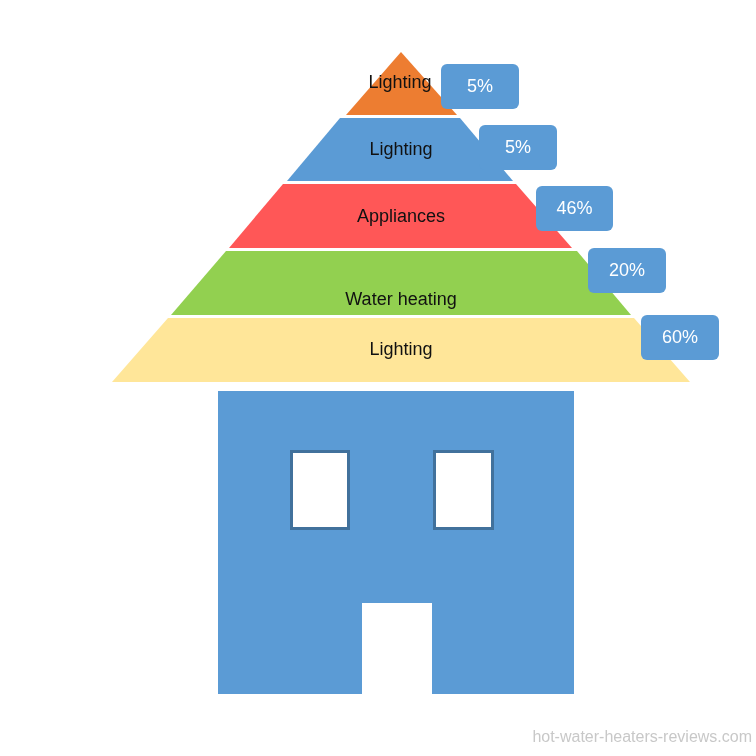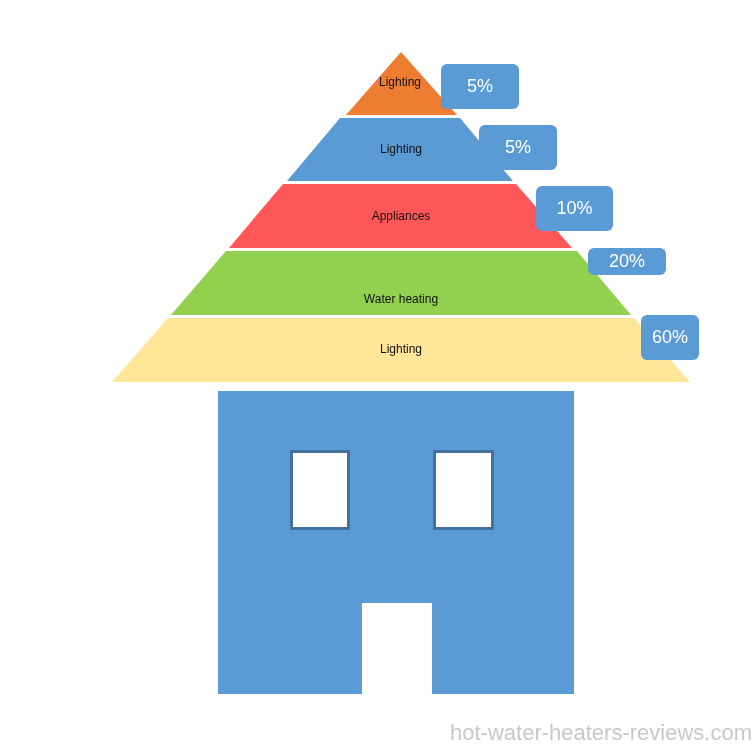"Lighting" .layer-label { font-size: 12px -> 18px }
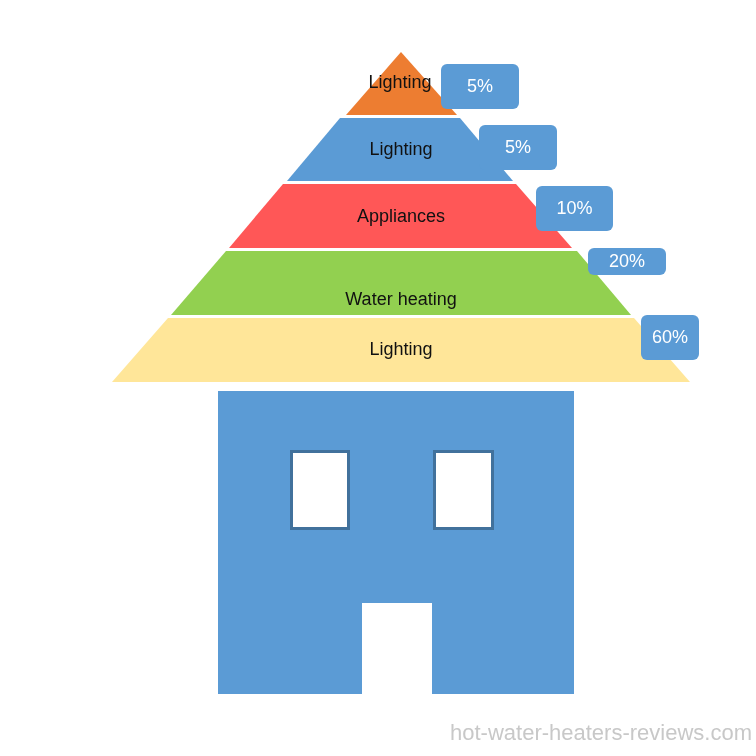"10%" div.pct-badge { text: 10% -> 46% }
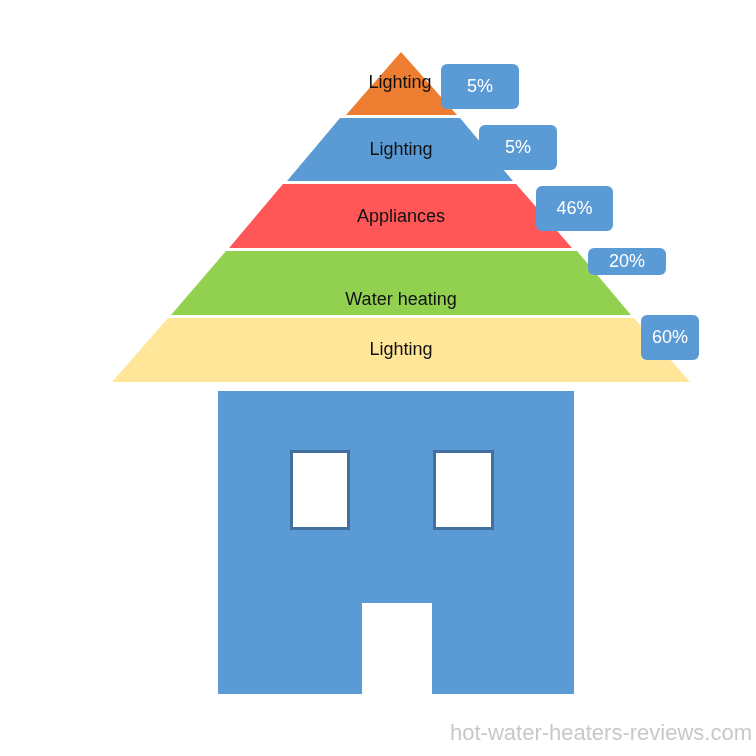"20%" div.pct-badge { height: 27px -> 45px }
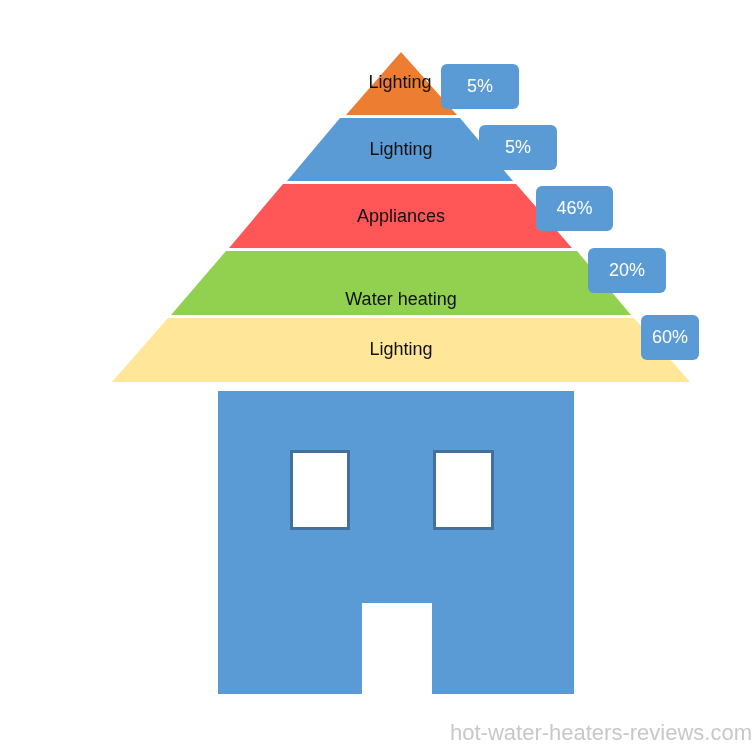"60%" div.pct-badge { width: 58px -> 78px }
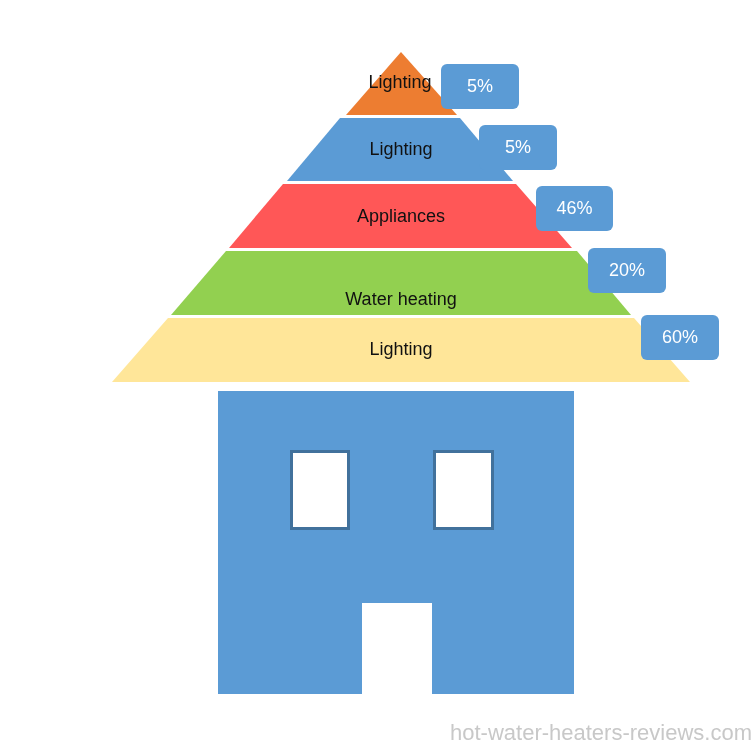"hot-water-heaters-reviews.com" .watermark { font-size: 22px -> 16px }
